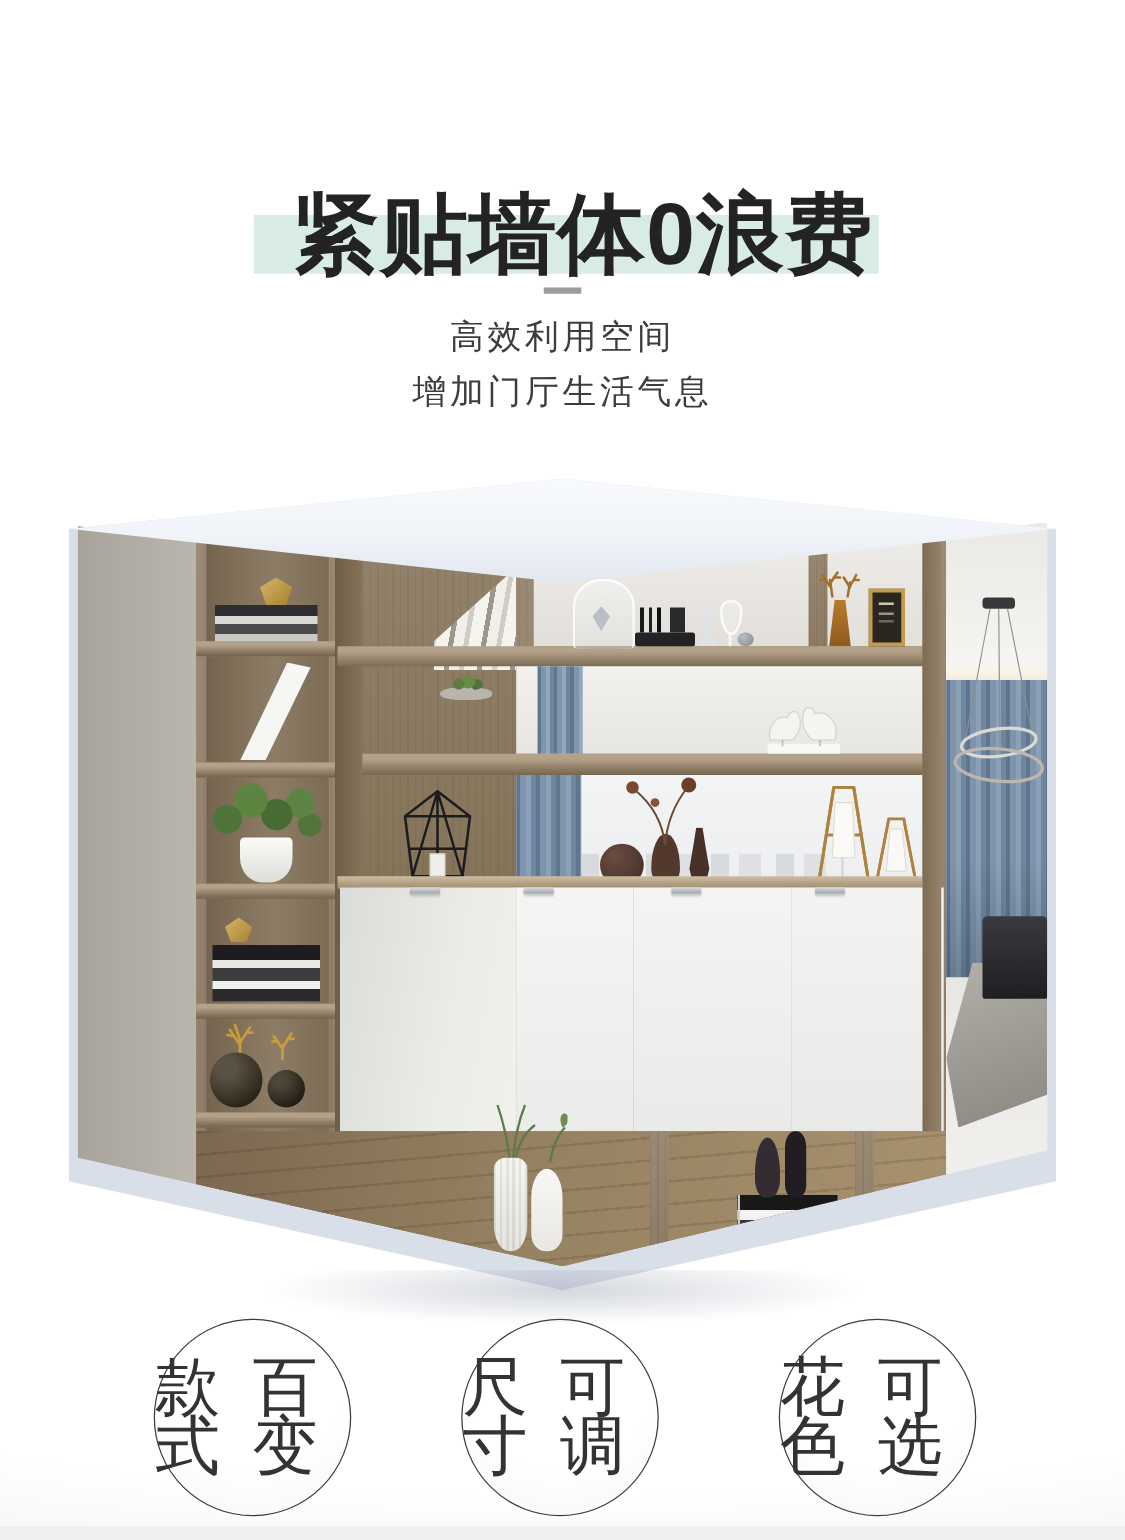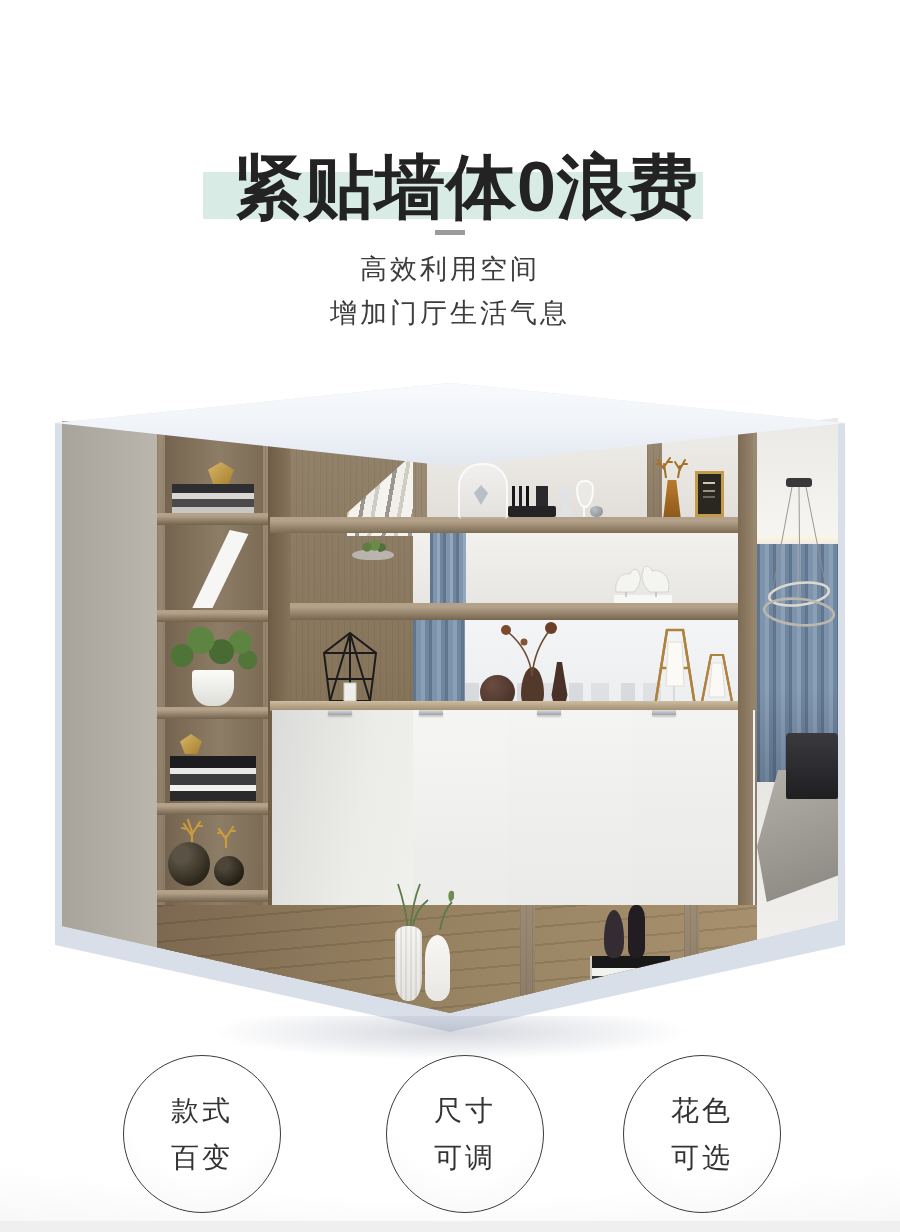"款式" .feature-circle { flex-direction: column -> none; font-size: 28px -> 52px }
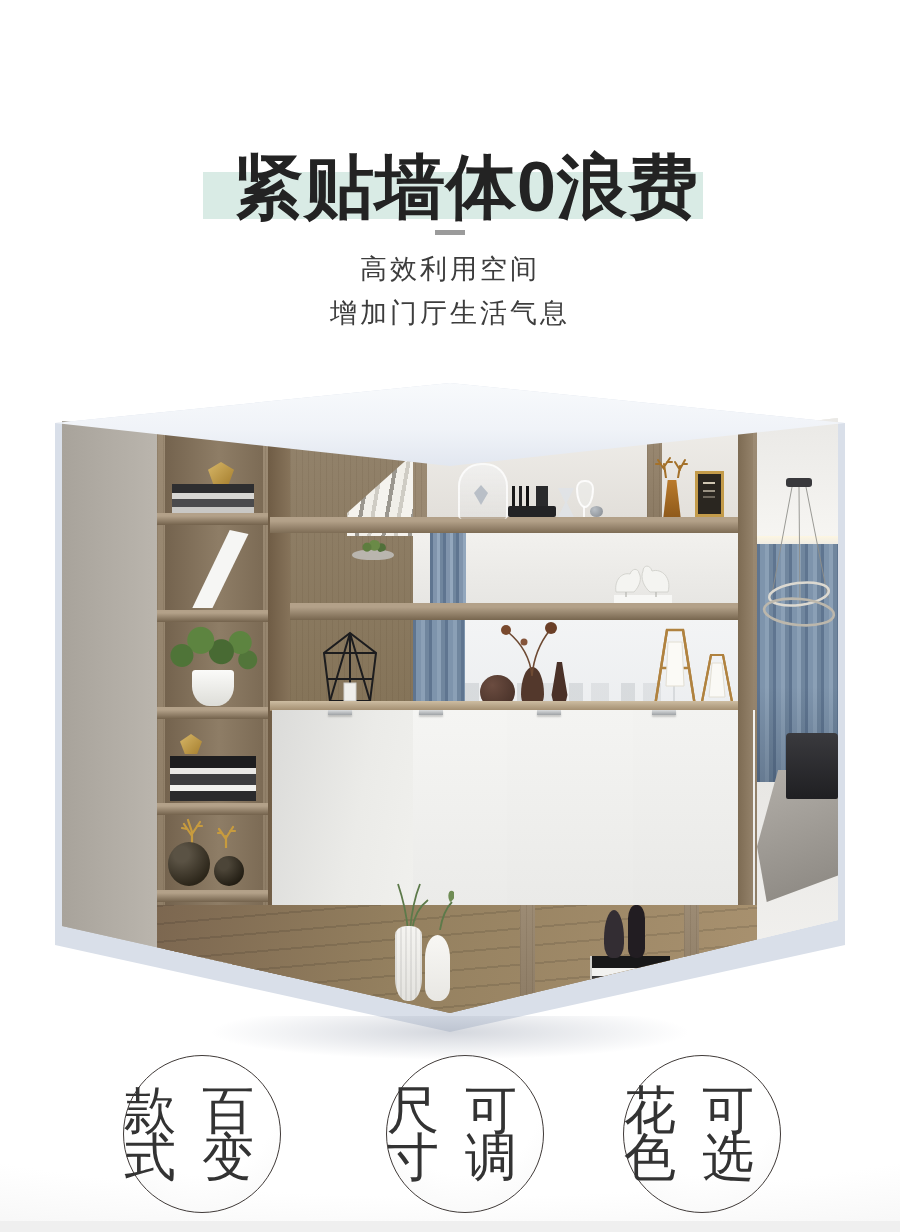"尺寸" .fc2 { left: 386px -> 369px }
